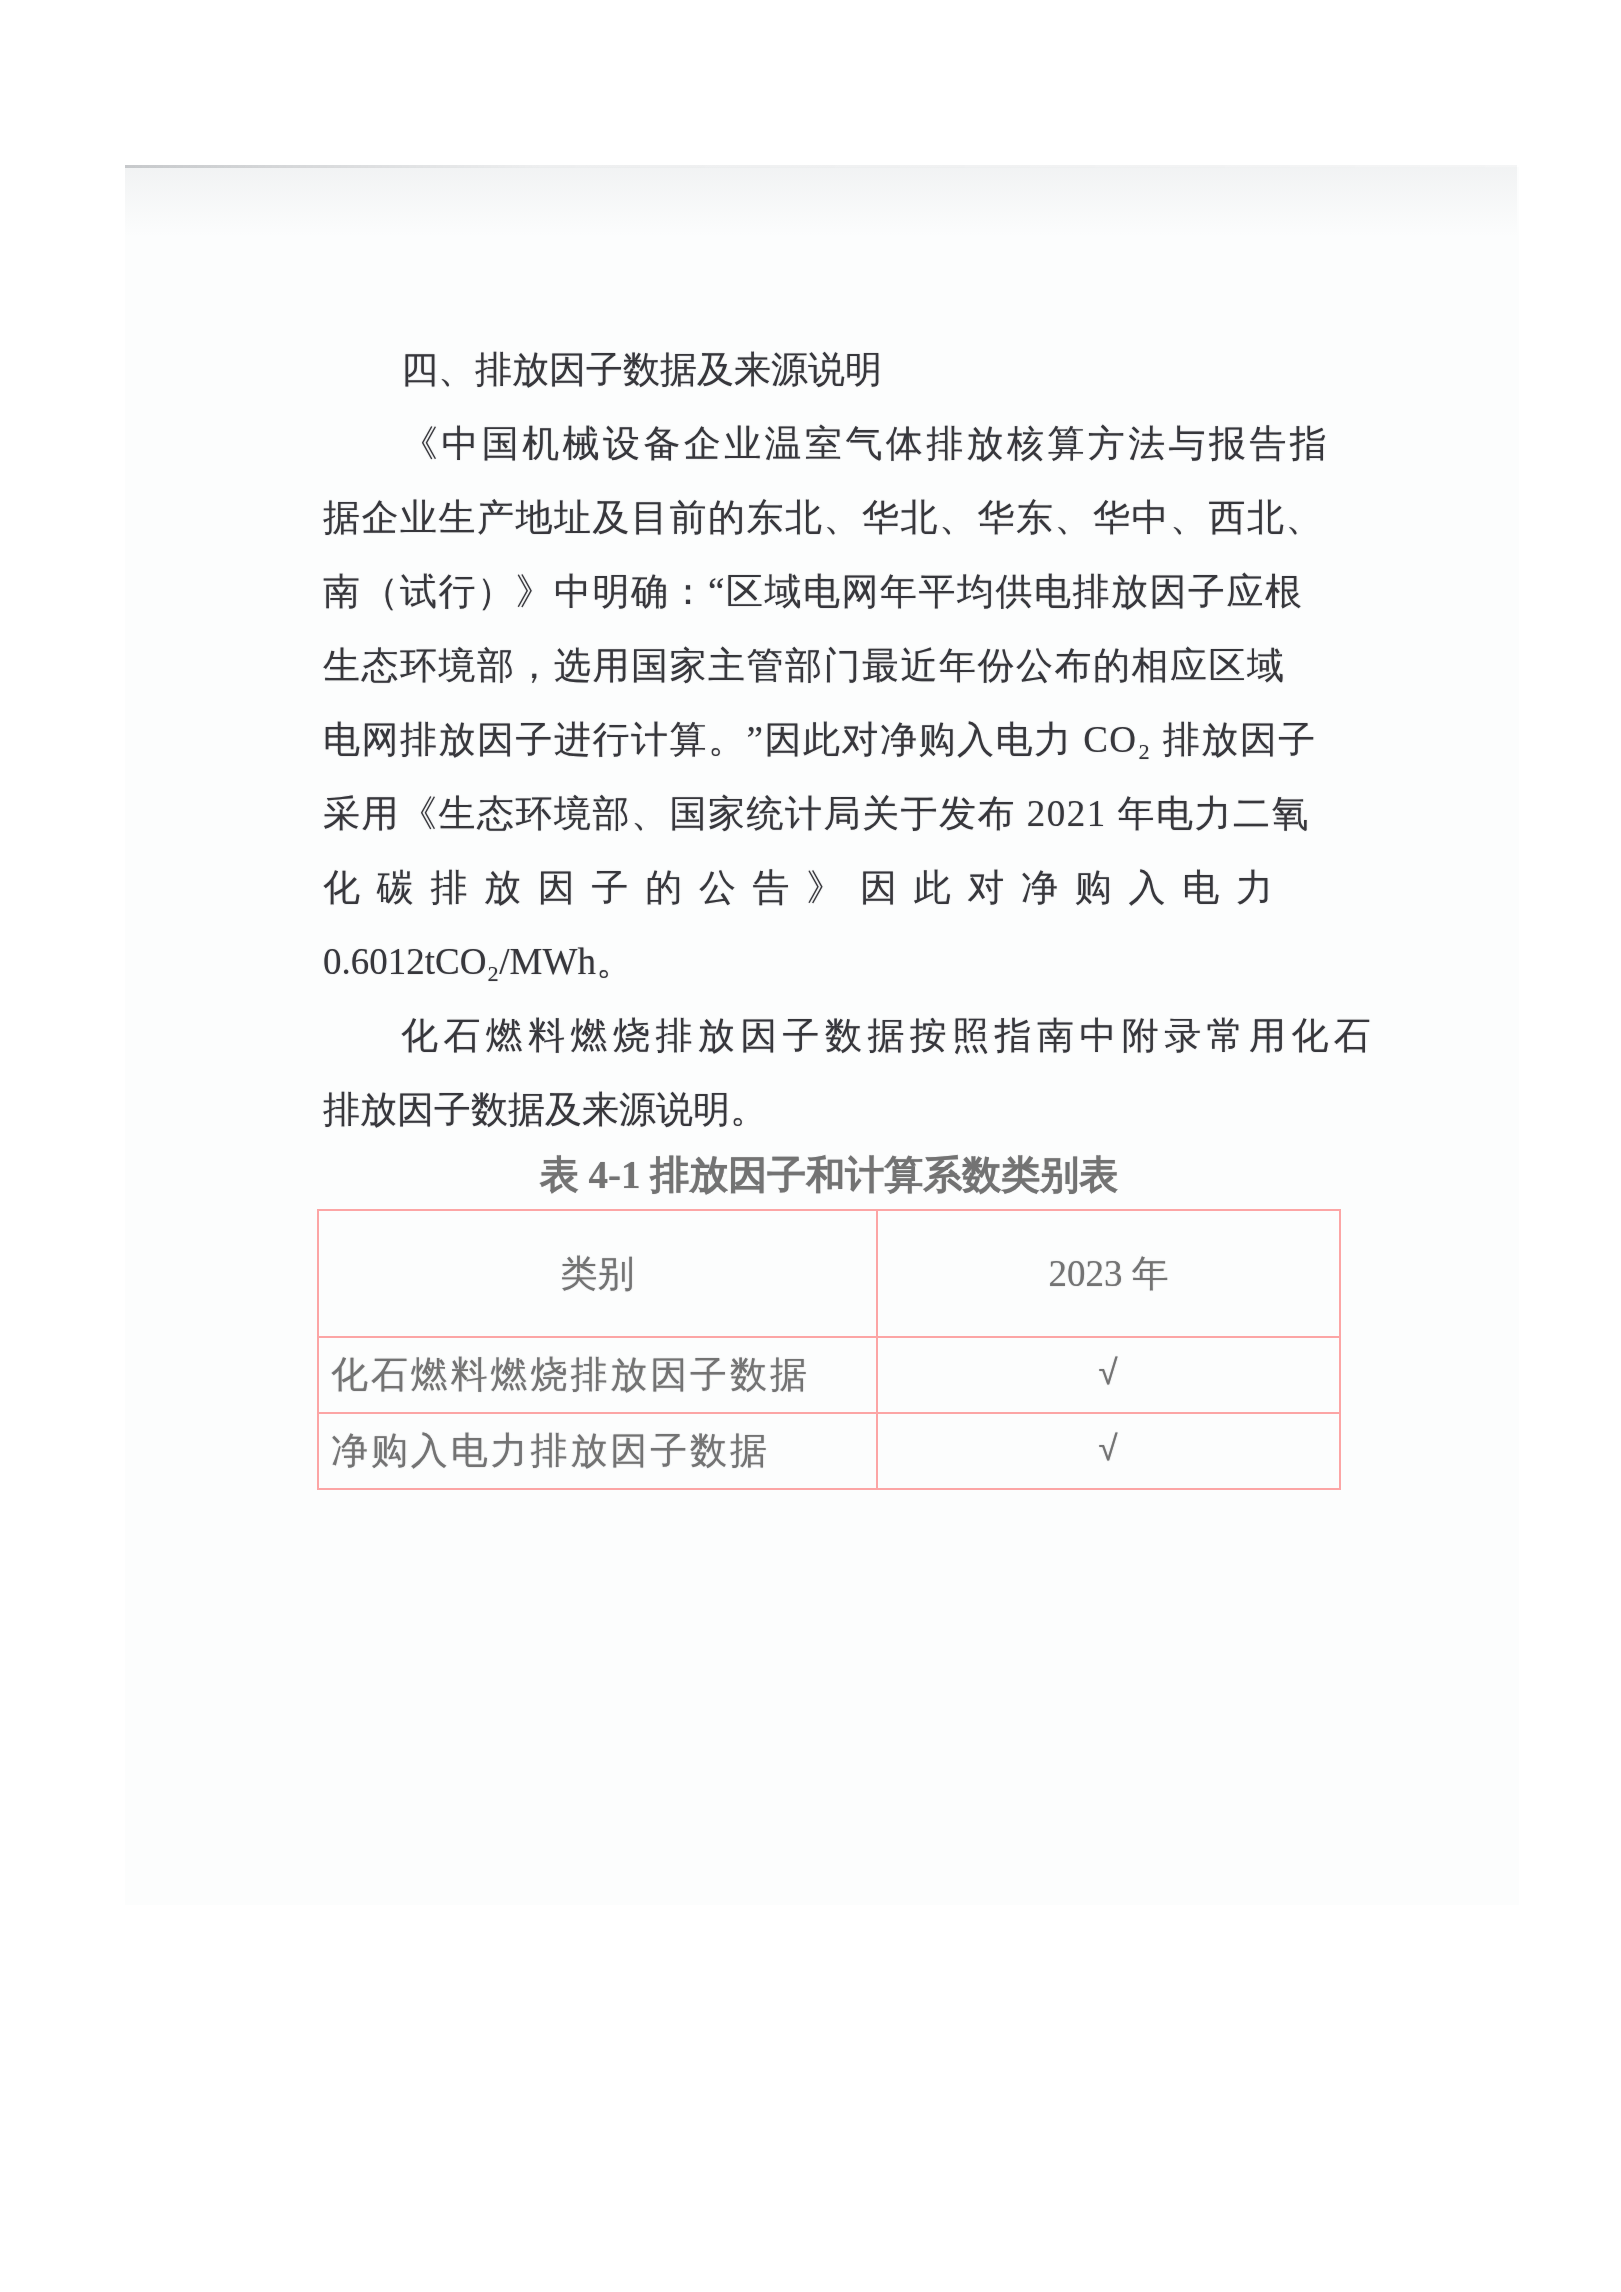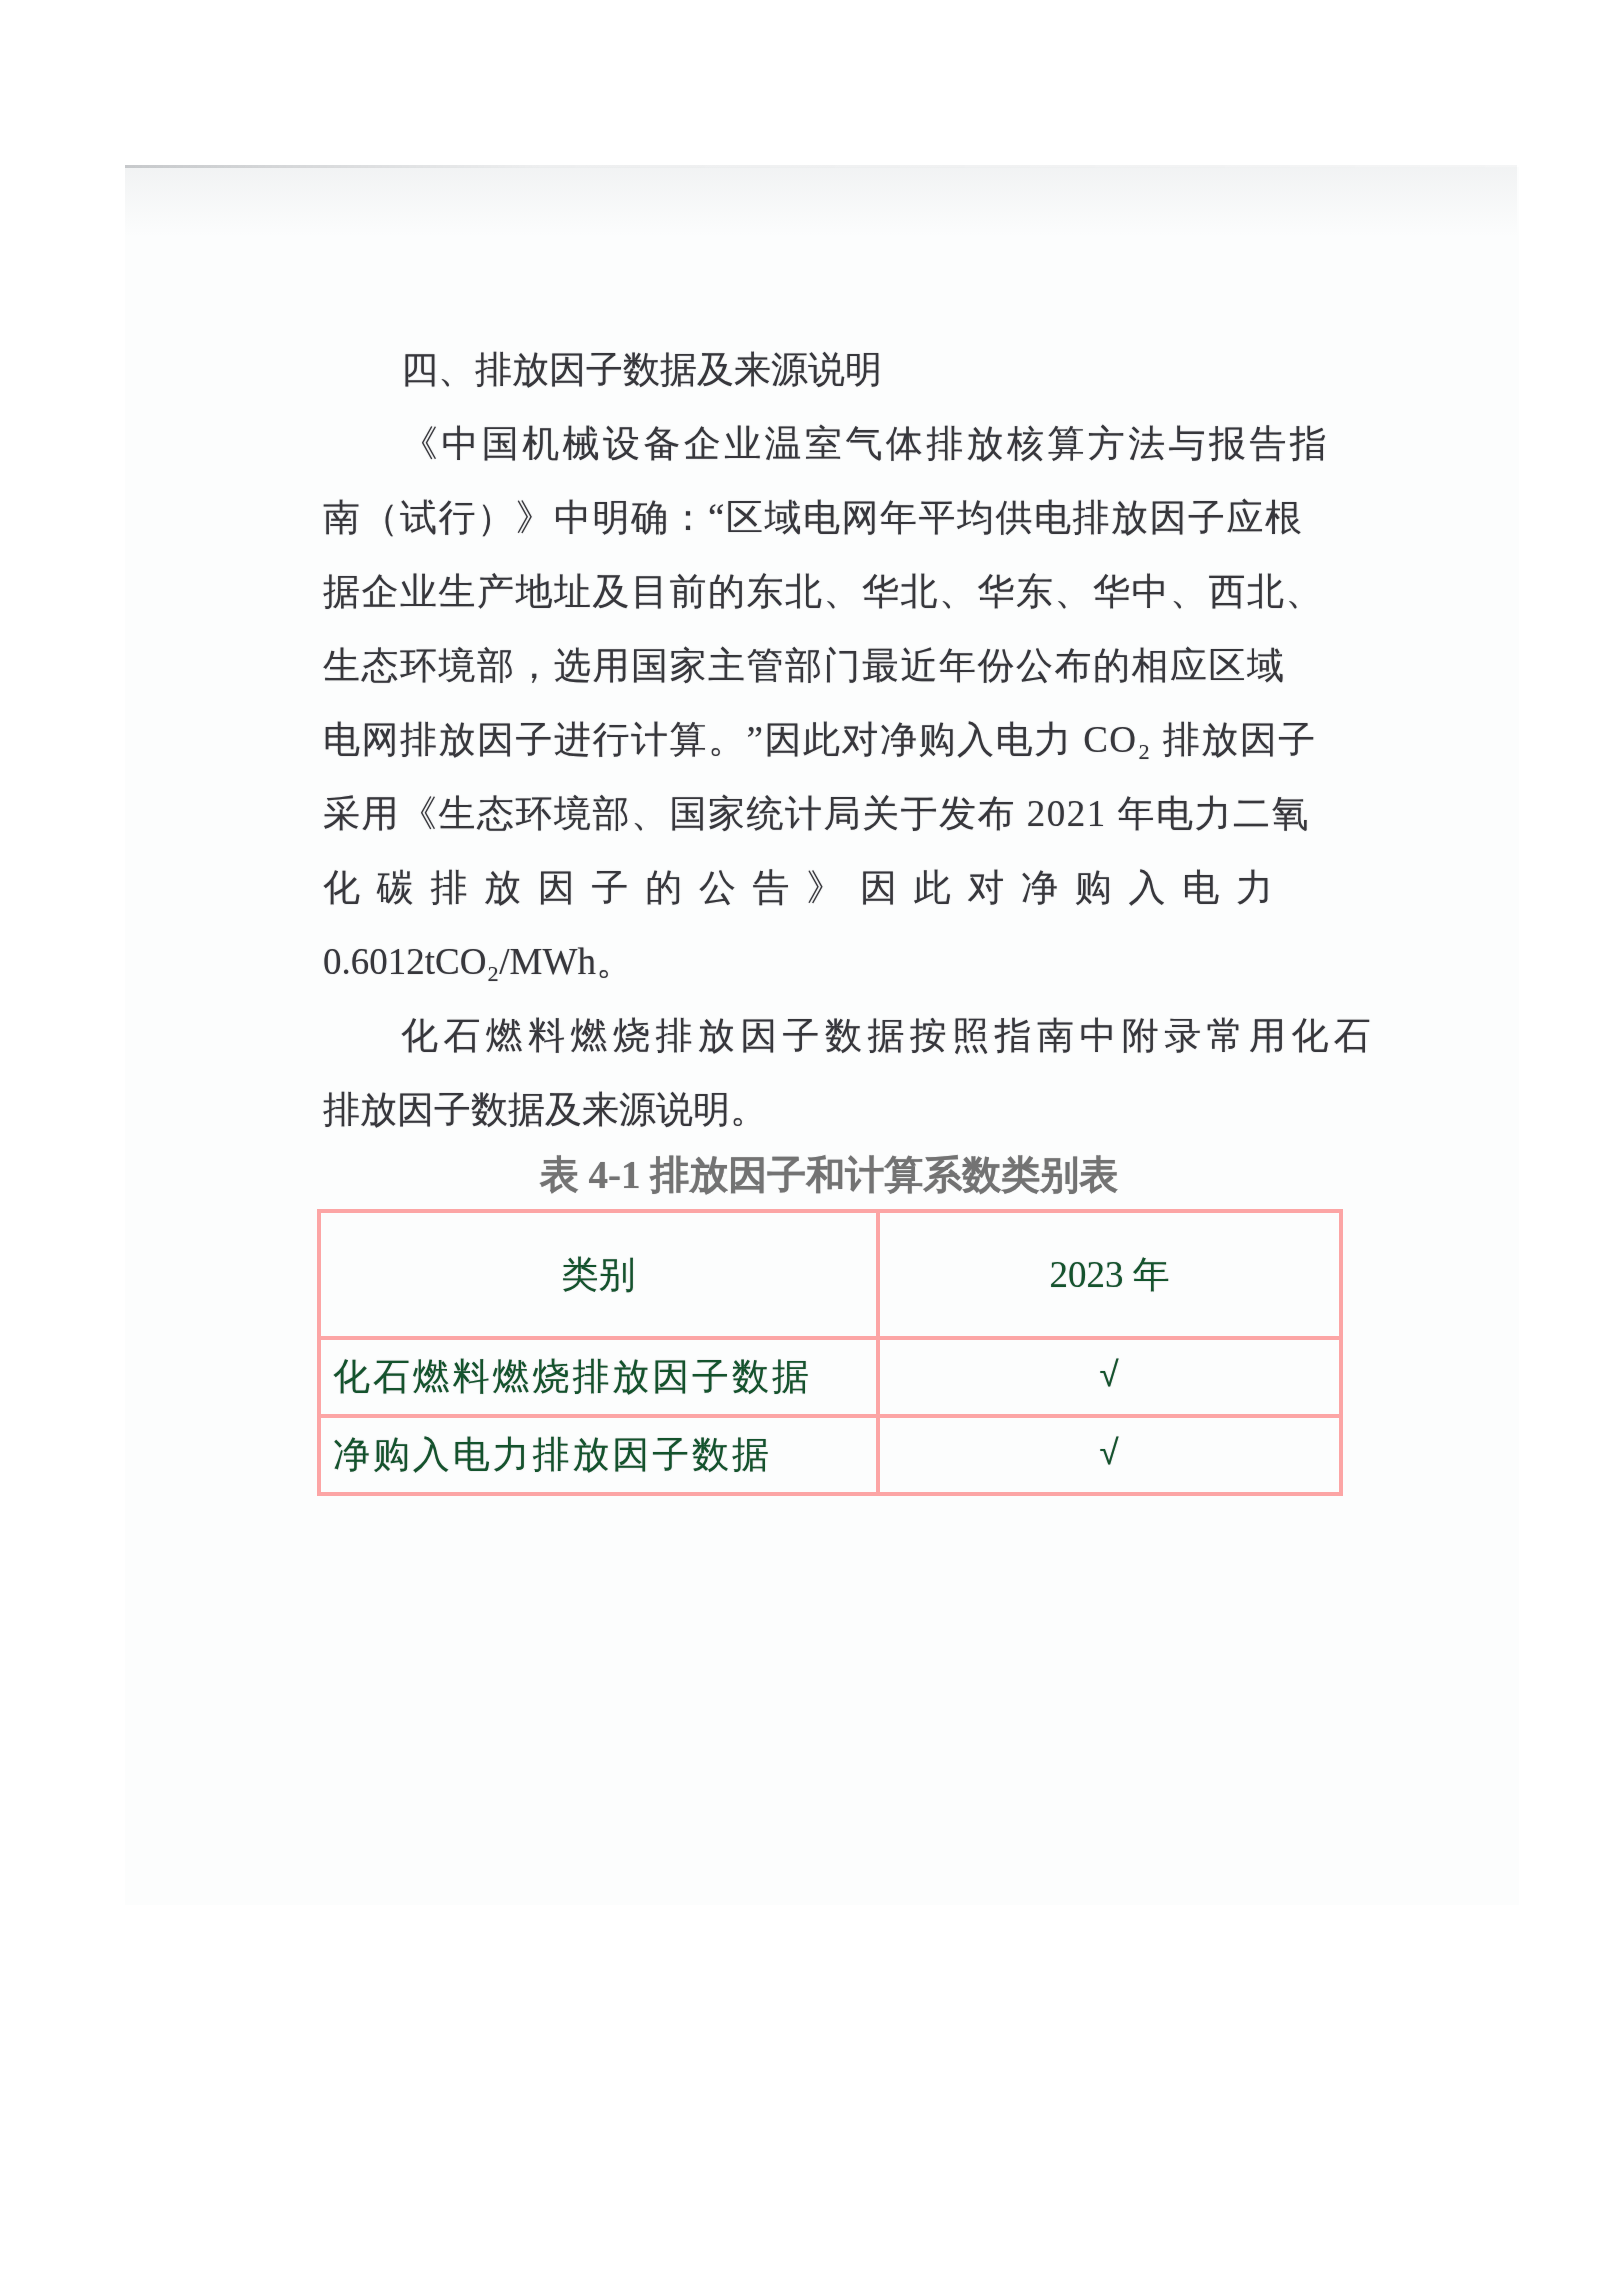"南（试行）》中明确：“区域电网年平均供电排放因子应根" div.line { order: before "据企业生产地址及目前的东北、华北、华东、华中、西北、" -> after "据企业生产地址及目前的东北、华北、华东、华中、西北、" }
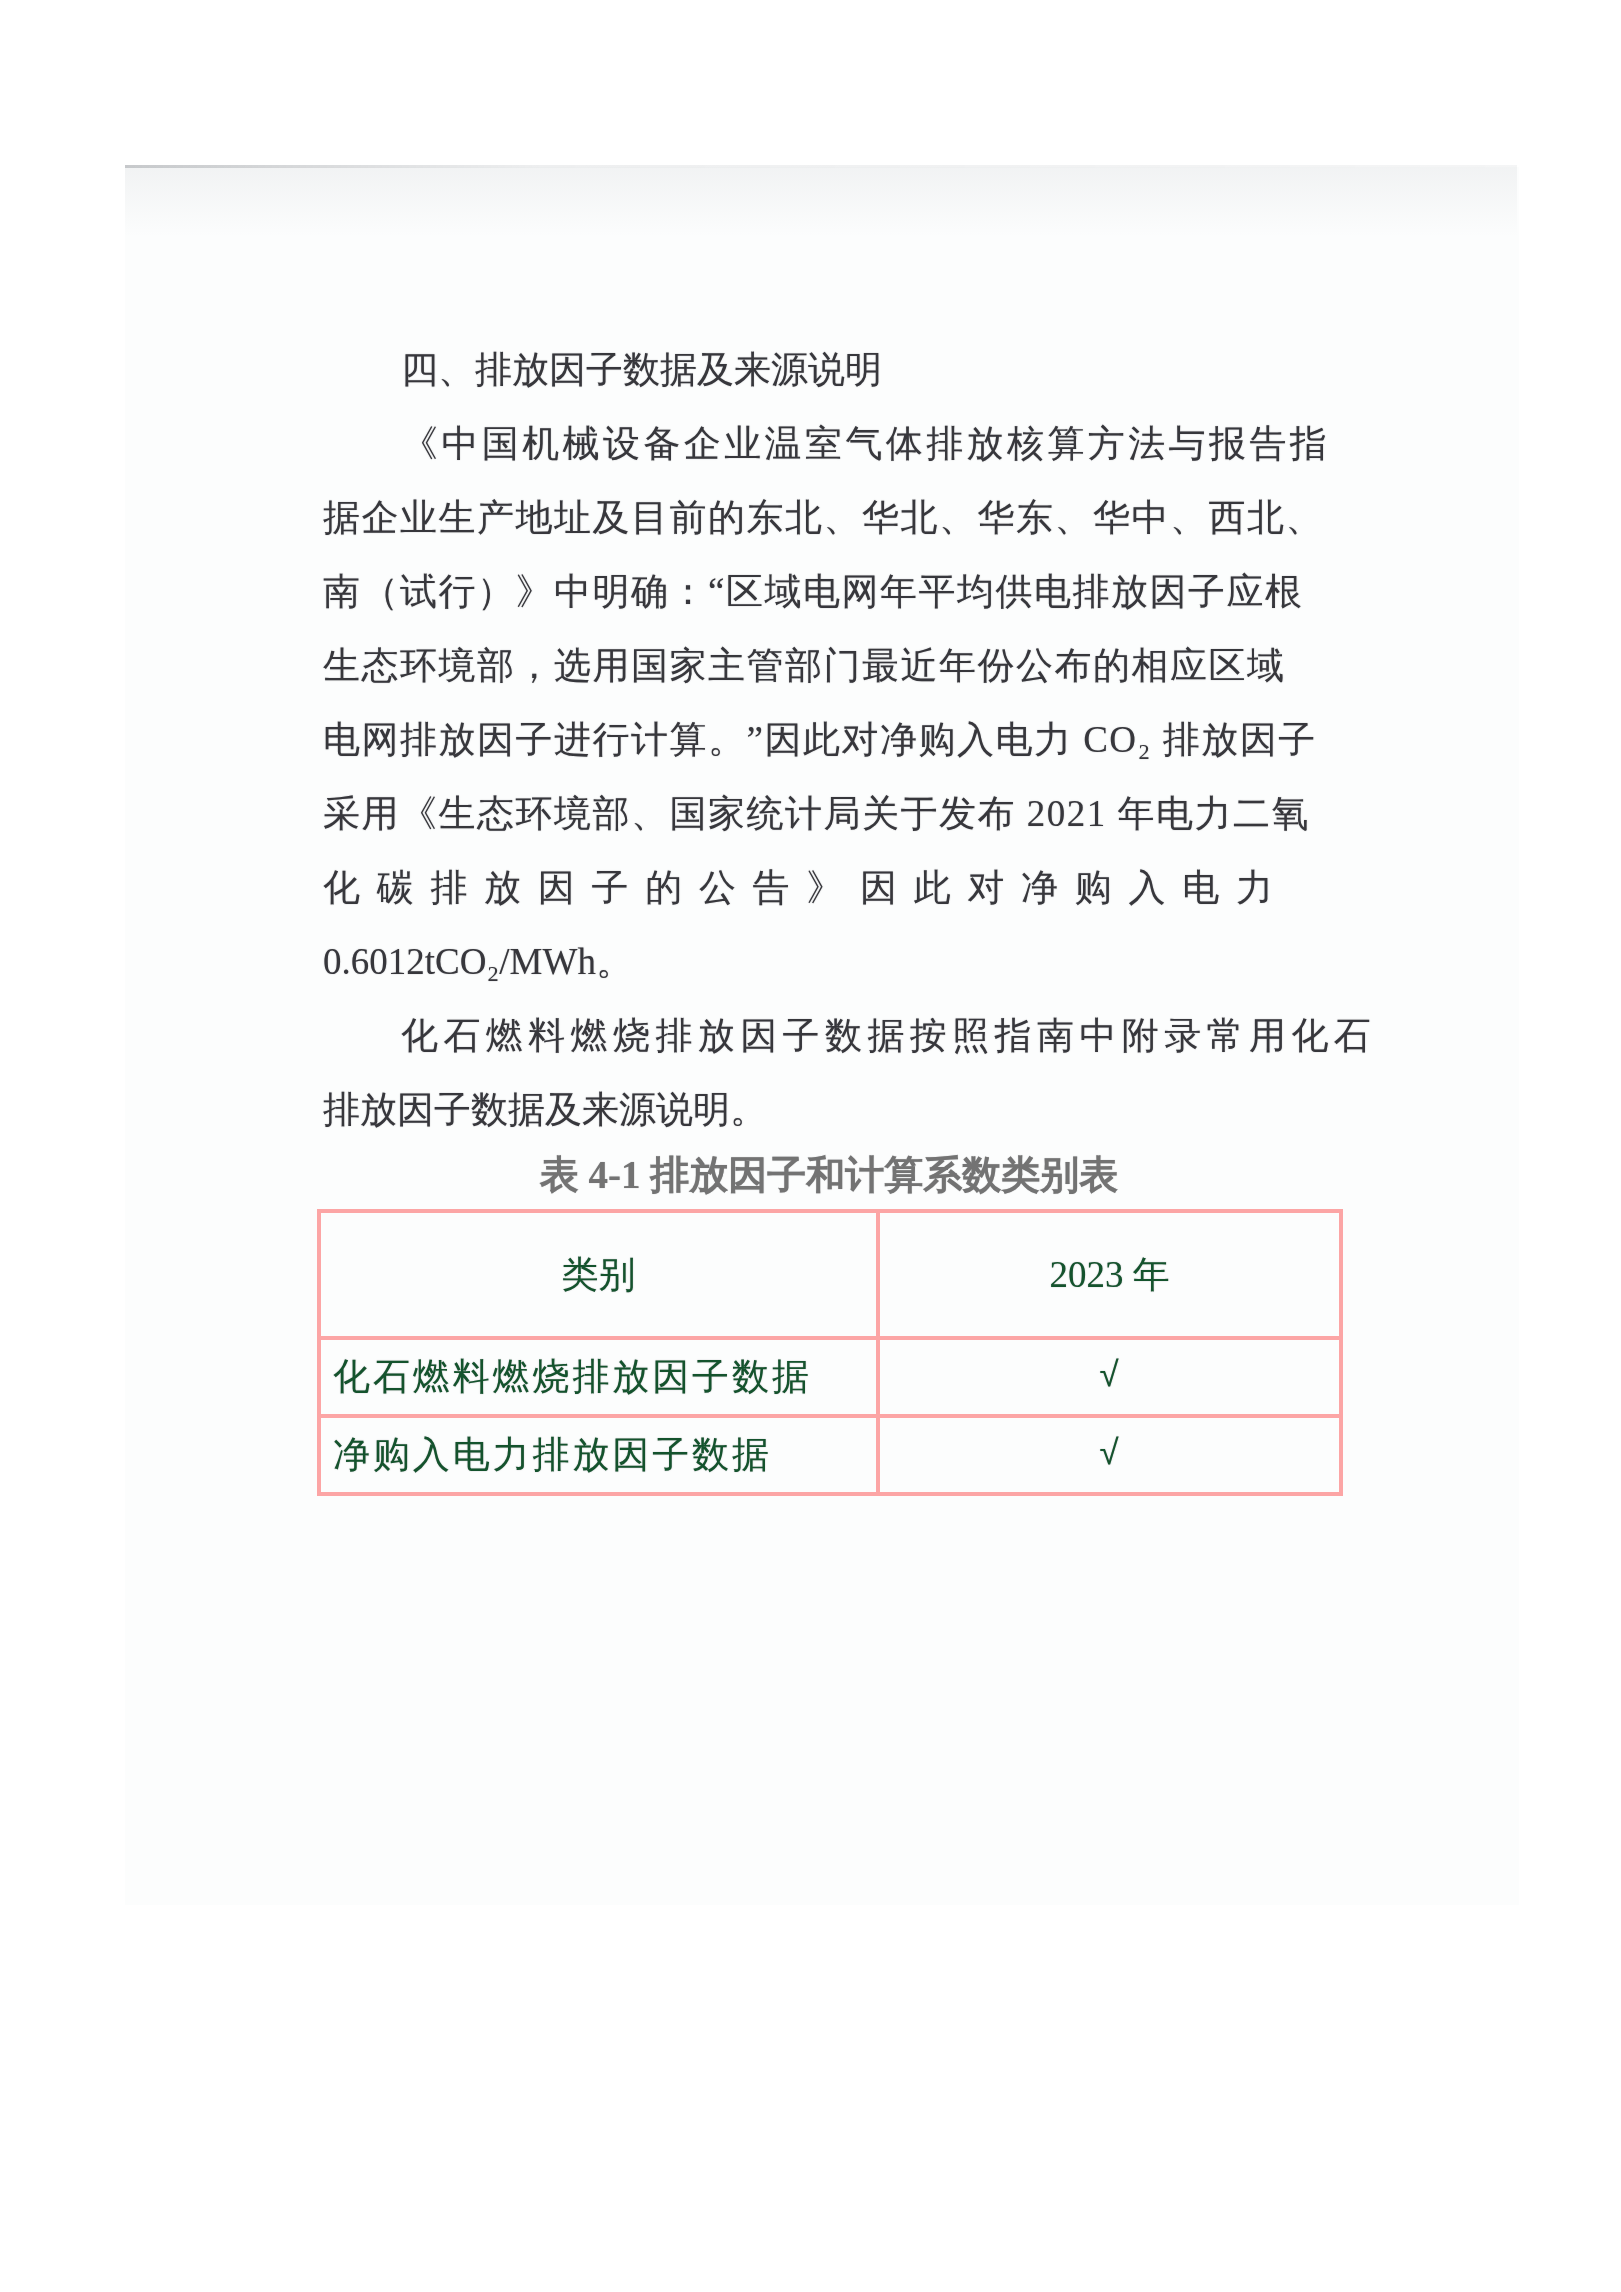"类别" table.factors td, table.factors th { border: 4px solid #fca5a5 -> 2px solid #fca5a5; color: #14532d -> #737373 }
